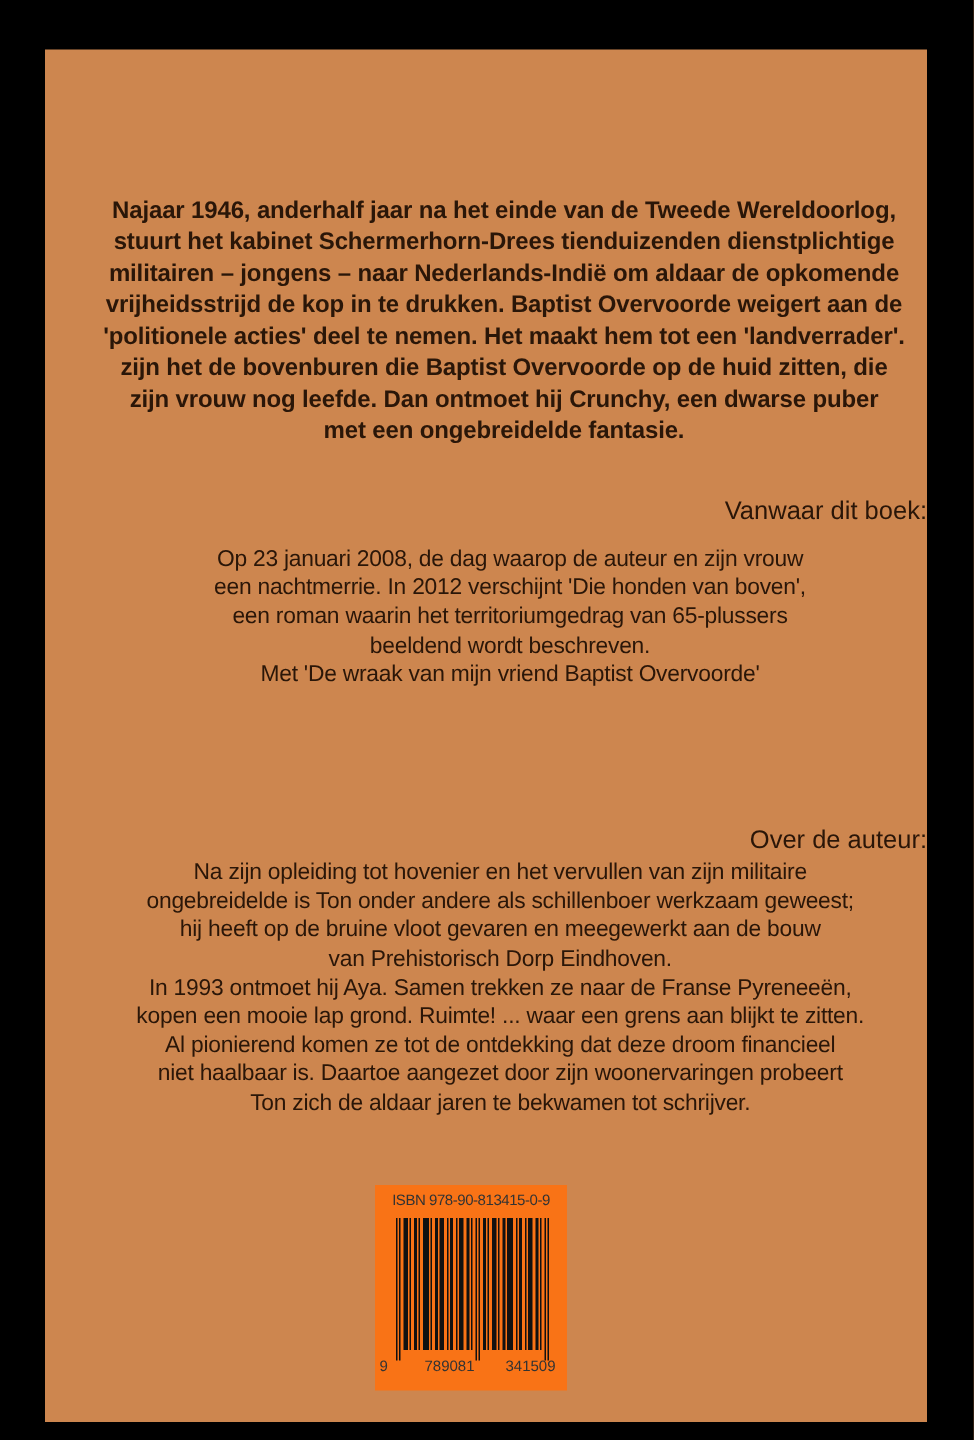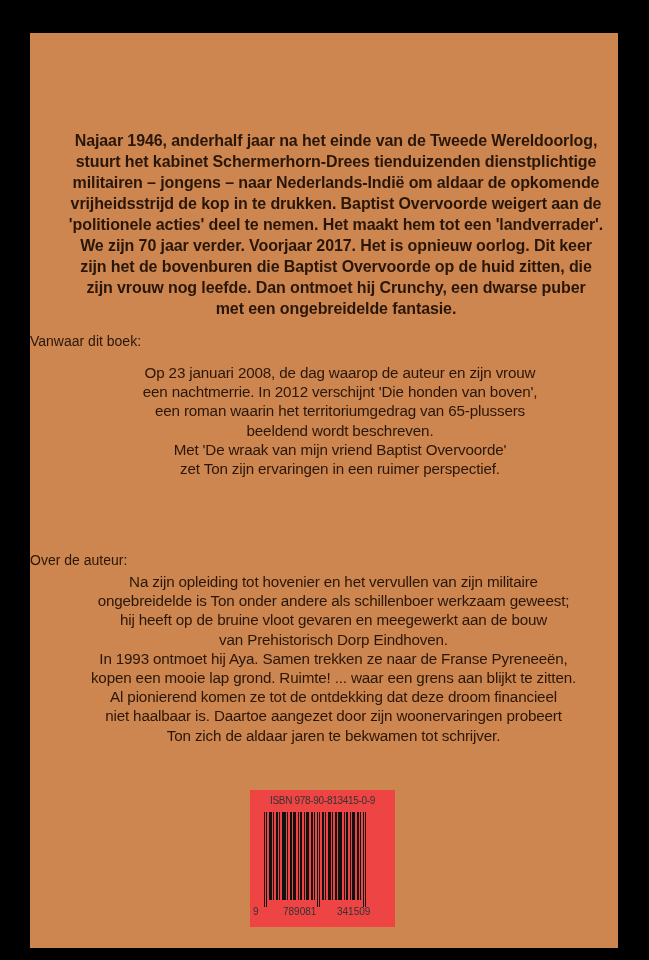"We zijn 70 jaar verder." span.line { html: <span>We zijn 70 jaar verder. Voorjaar 2017. Het is opnieuw oorlog. Dit keer</span> -> none }
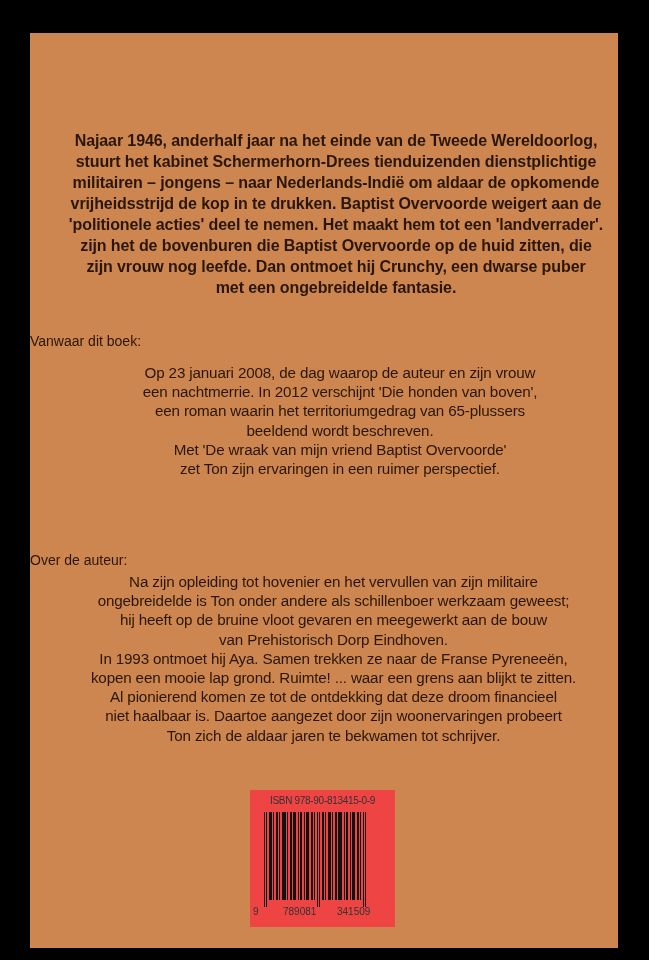"Vanwaar dit boek:" .section-heading { font-size: 14px -> 17px; text-align: left -> right }
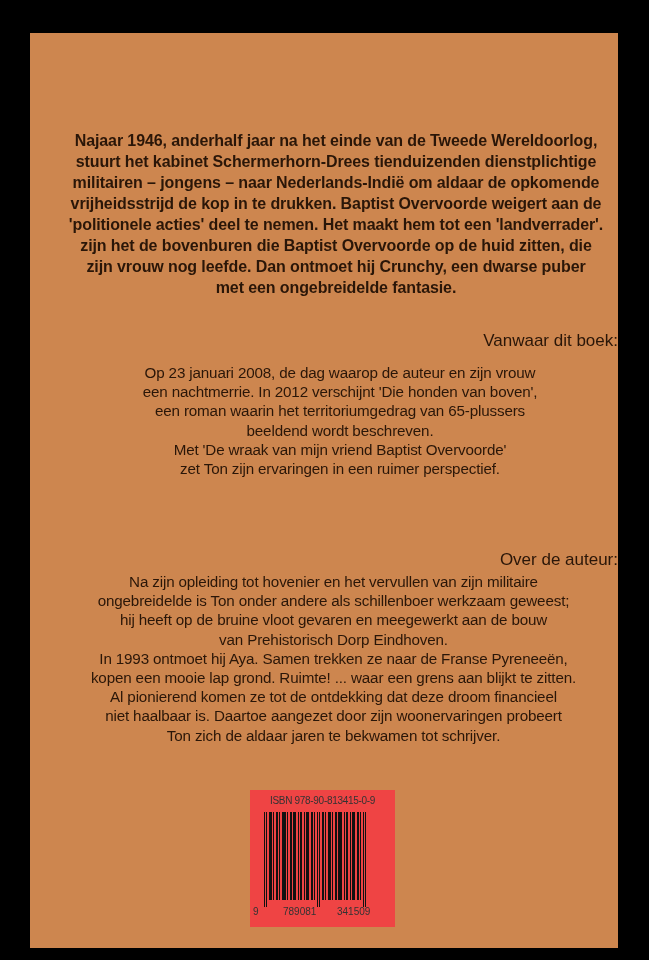"zet Ton zijn ervaringen in" span.line { html: <span>zet Ton zijn ervaringen in een ruimer perspectief.</span> -> none }
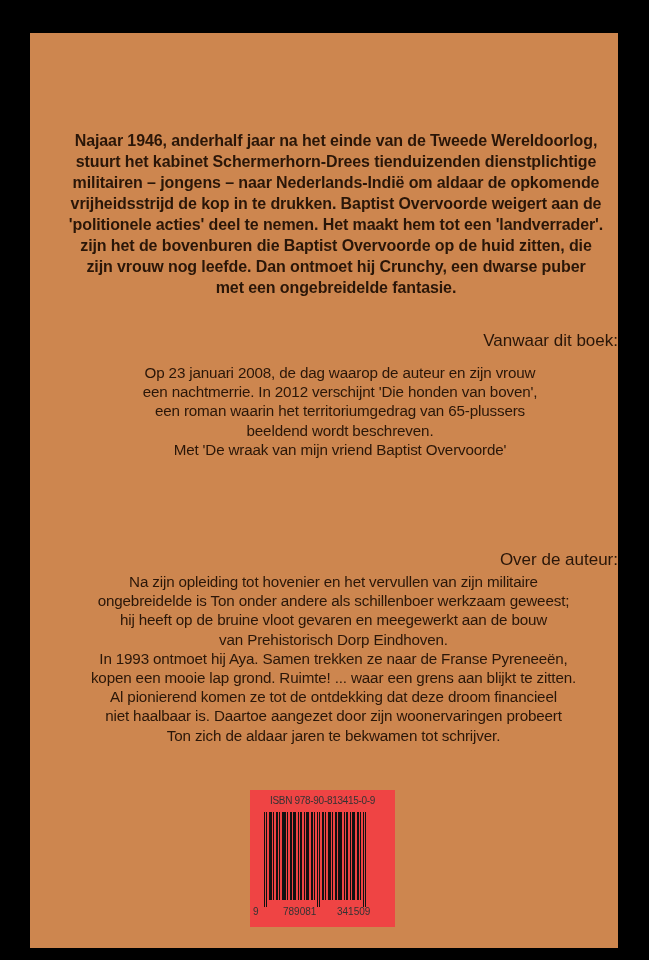"ISBN 978-90-813415-0-9" .barcode-box { background: #ef4444 -> #f97316; width: 145px -> 128px }
